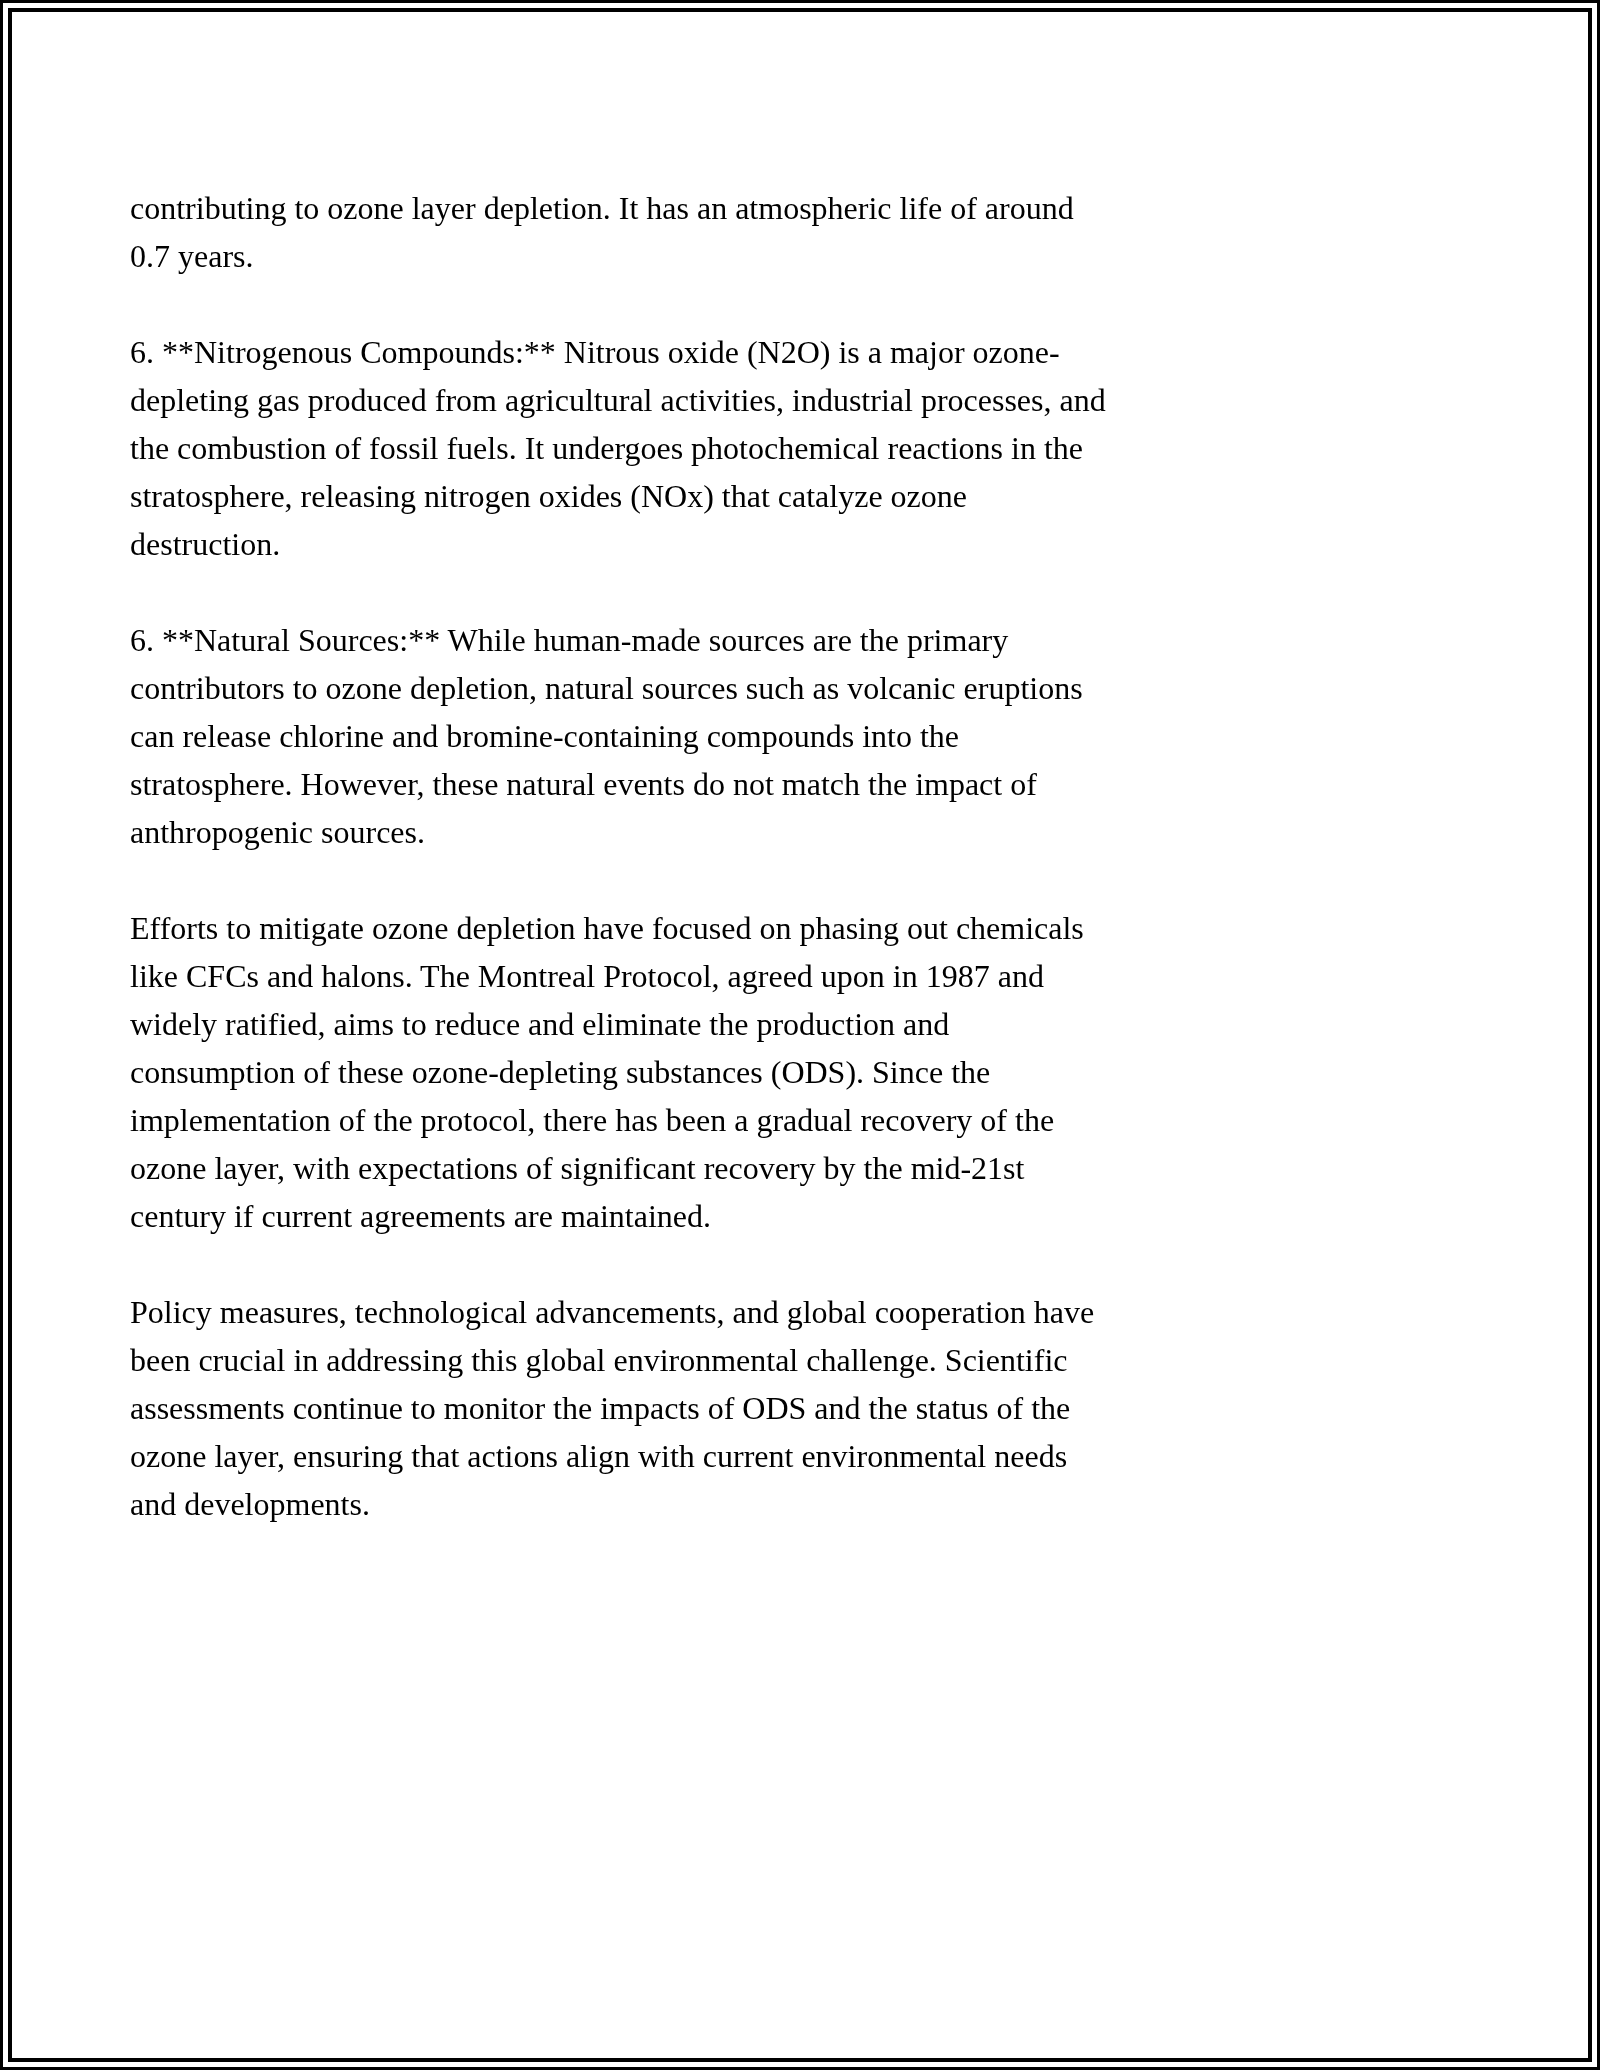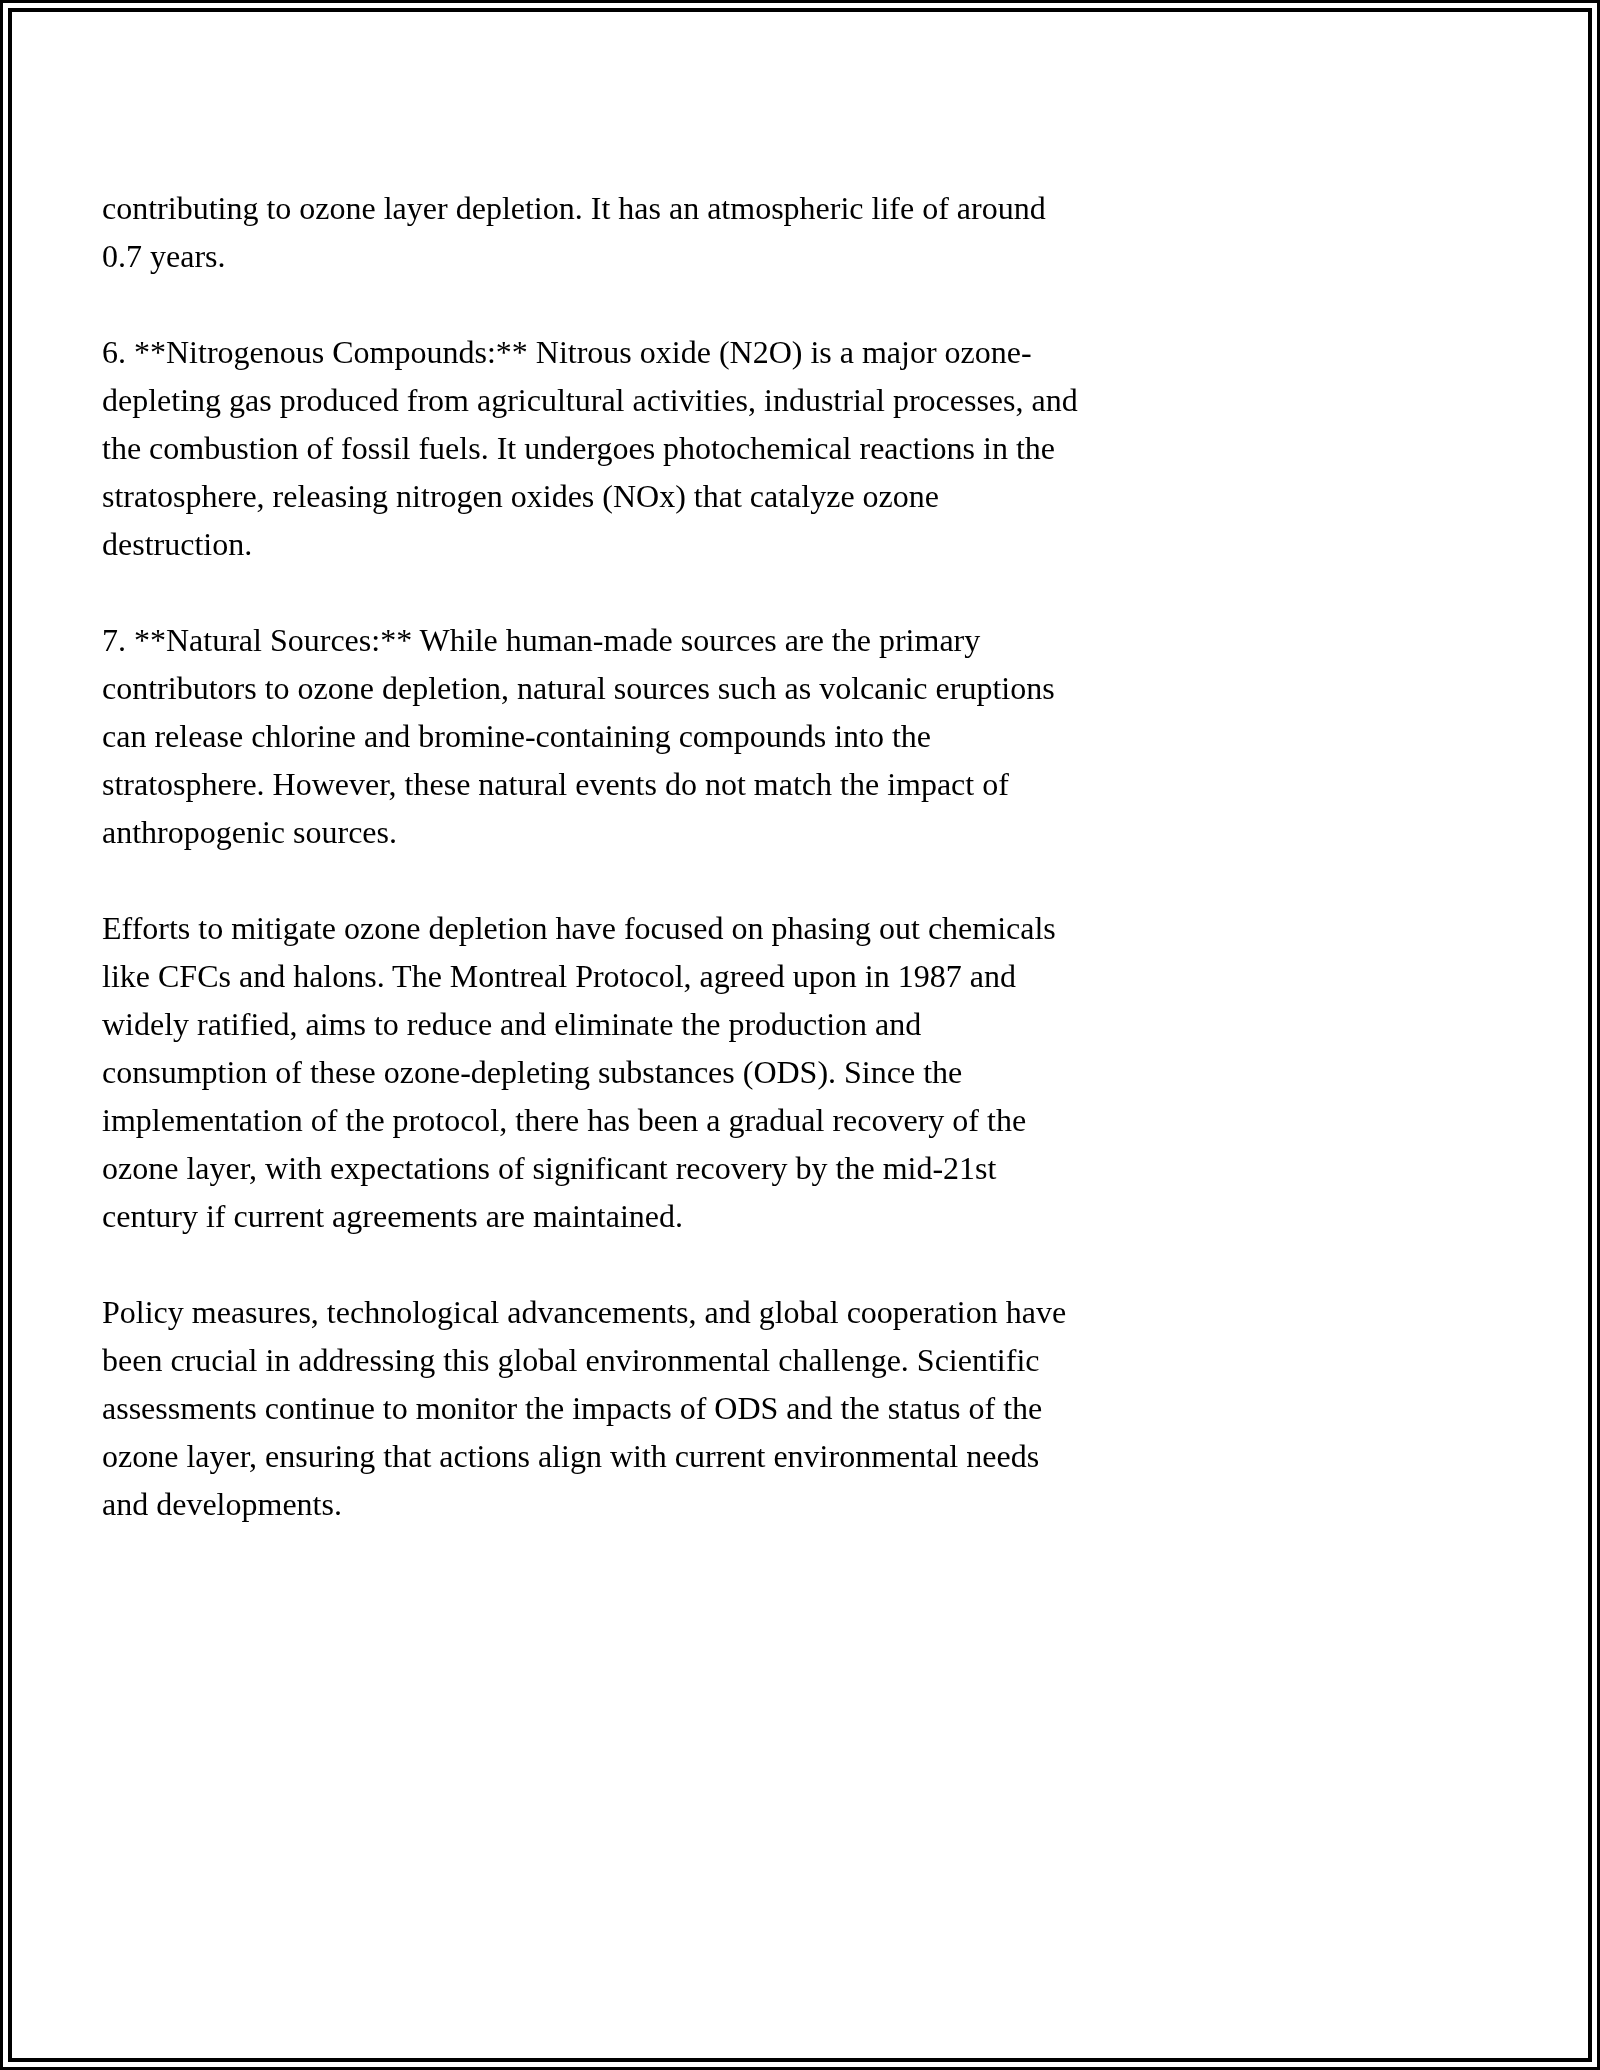"contributing to ozone layer depletion." .doc-content { padding: 172px 160px 0 90px -> 172px 160px 0 118px }
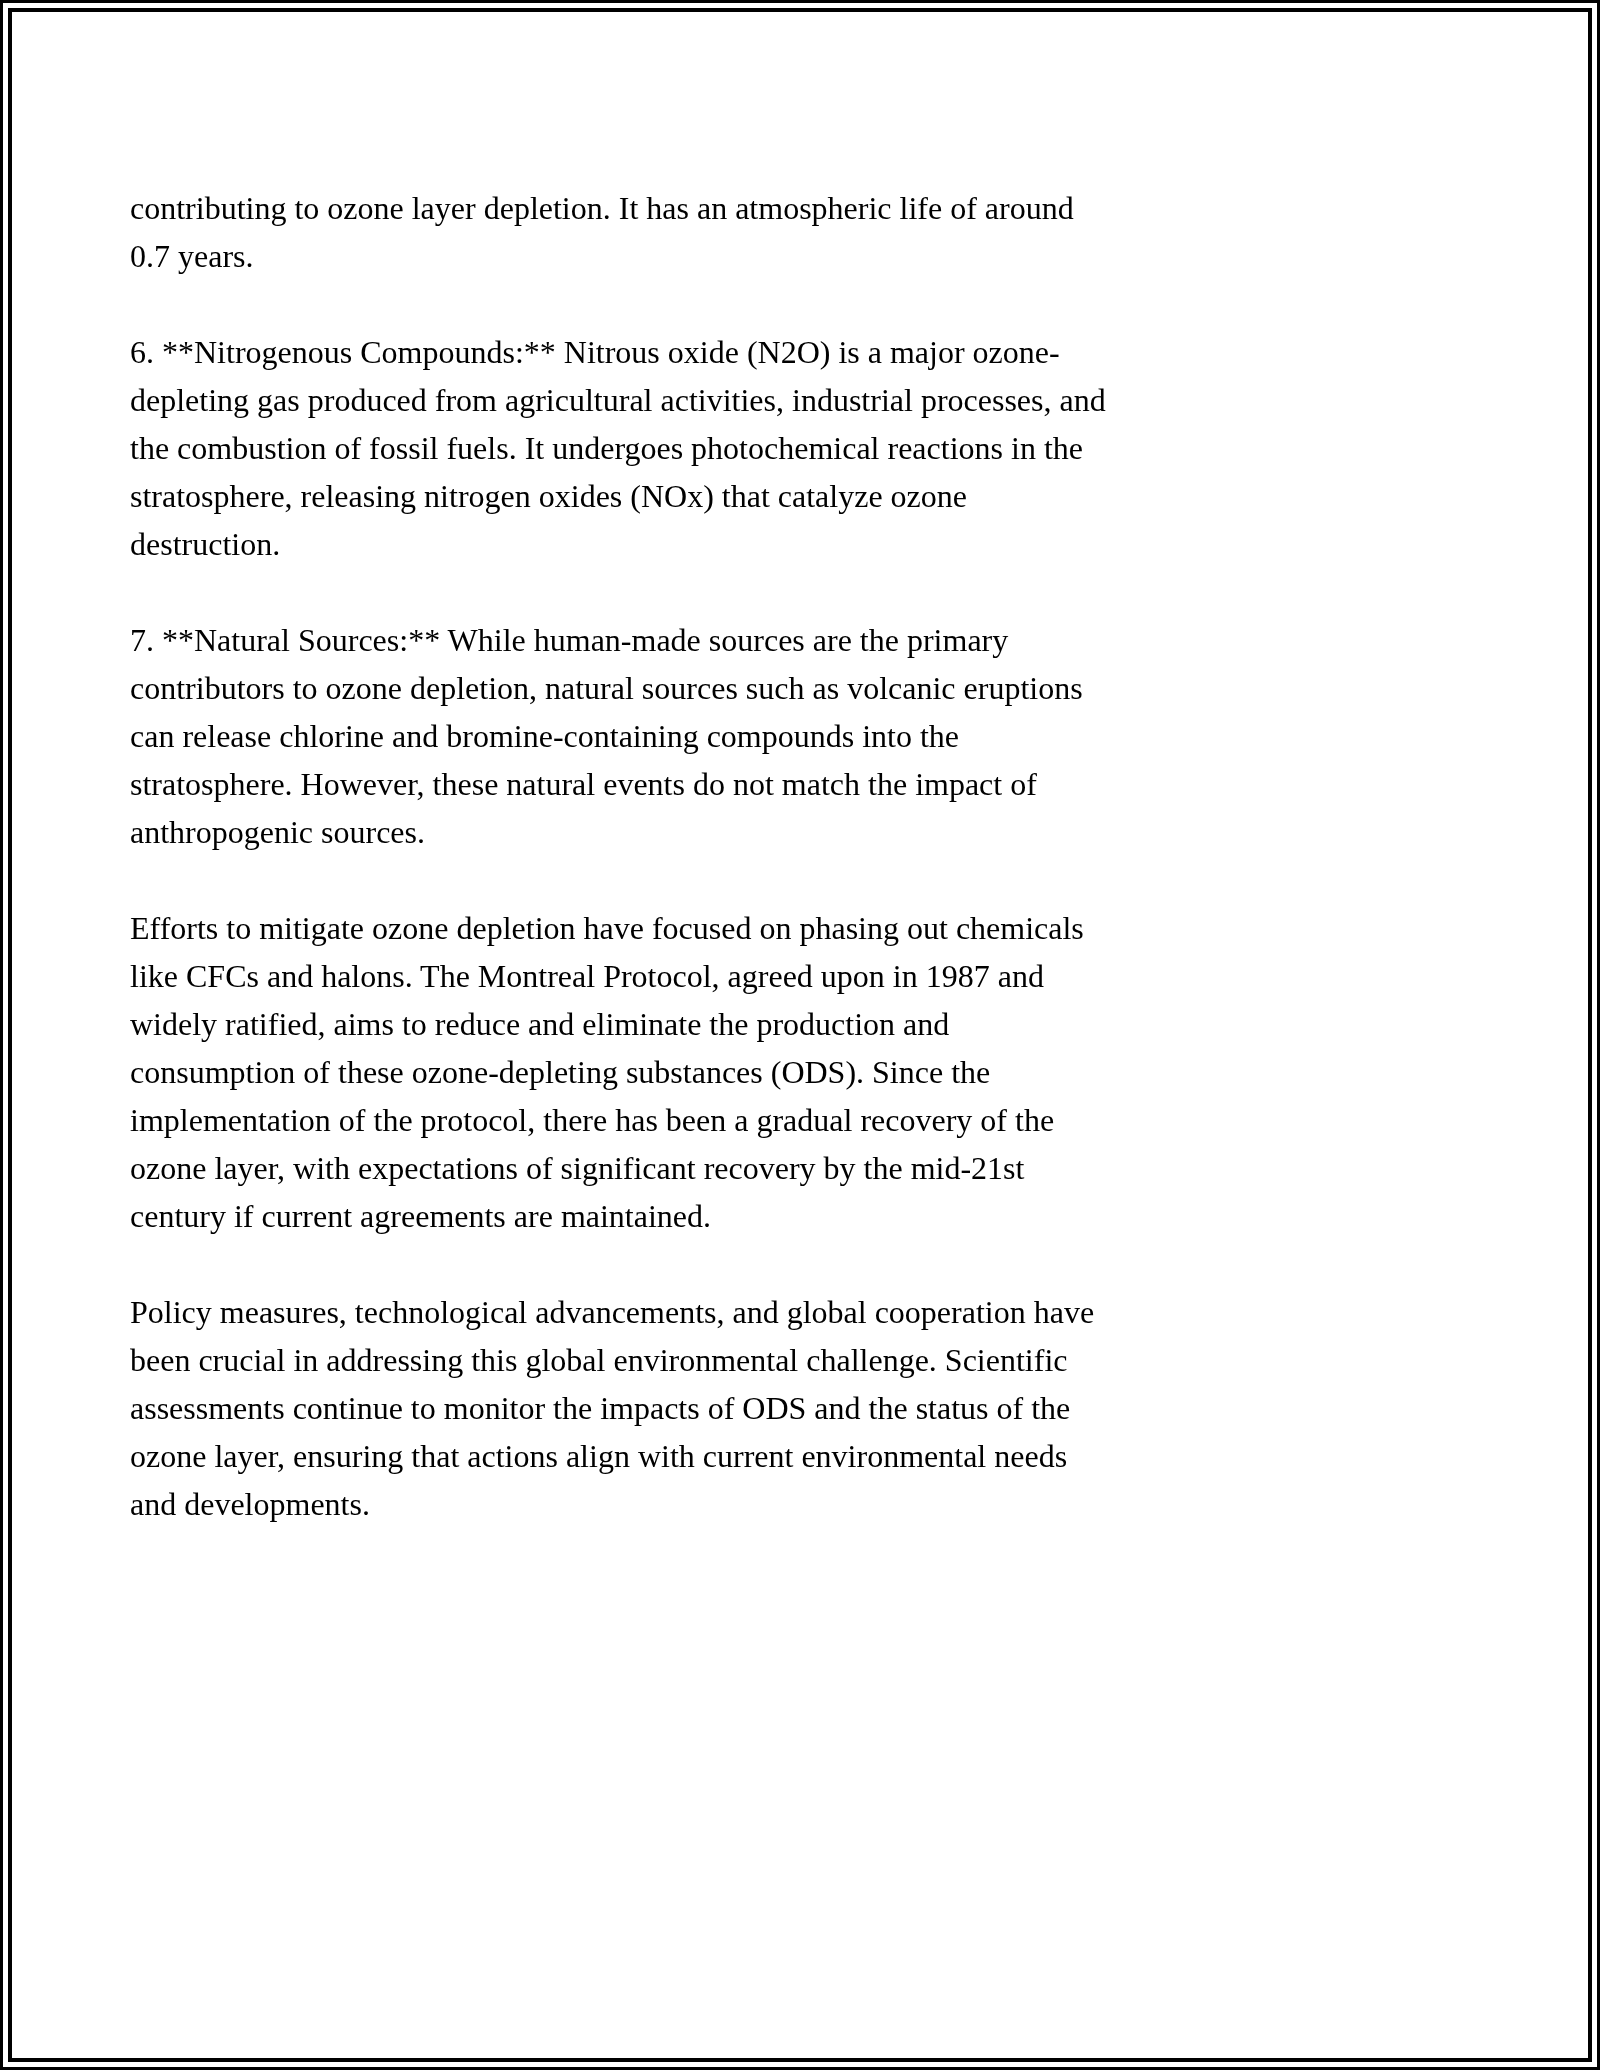"7. **Natural Sources:** While human-made" p.para { text: 7 -> 6 }
